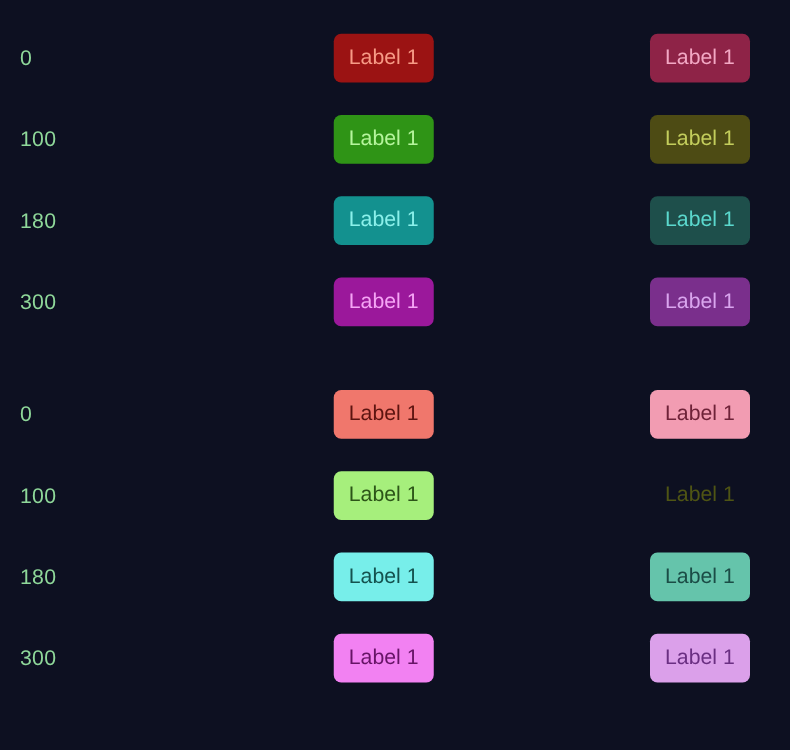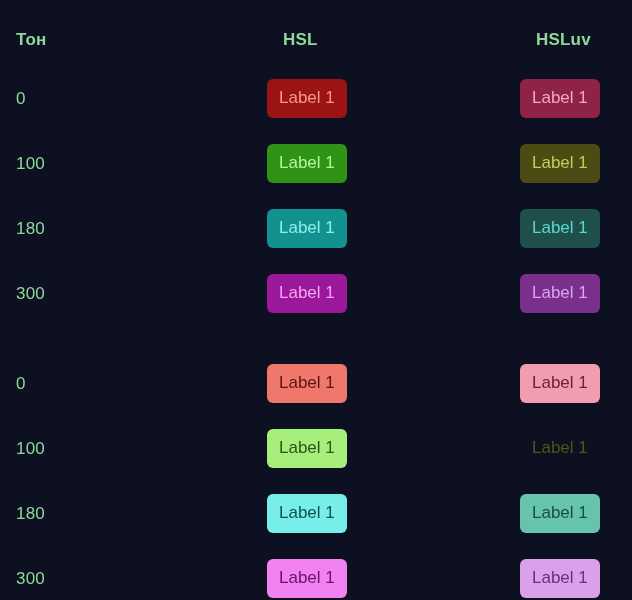"Тон" div.header-band { html: <div> <div>Тон</div> <div>HSL</div> <div>HSLuv</div> </div> -> none }
